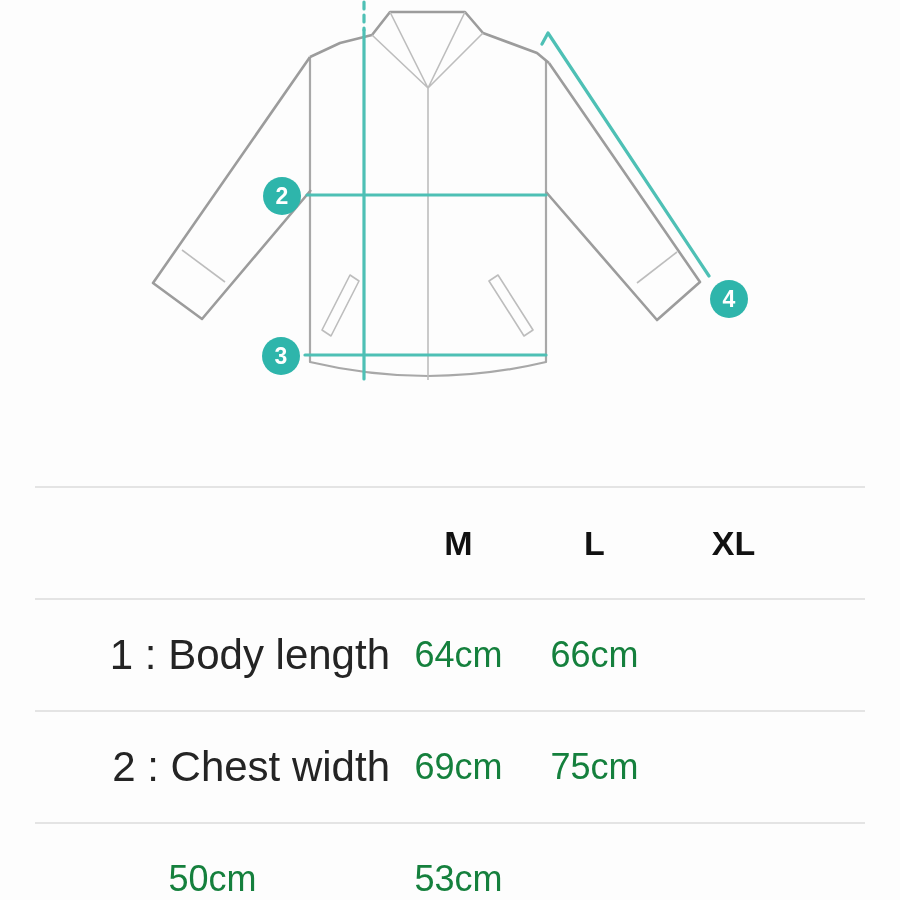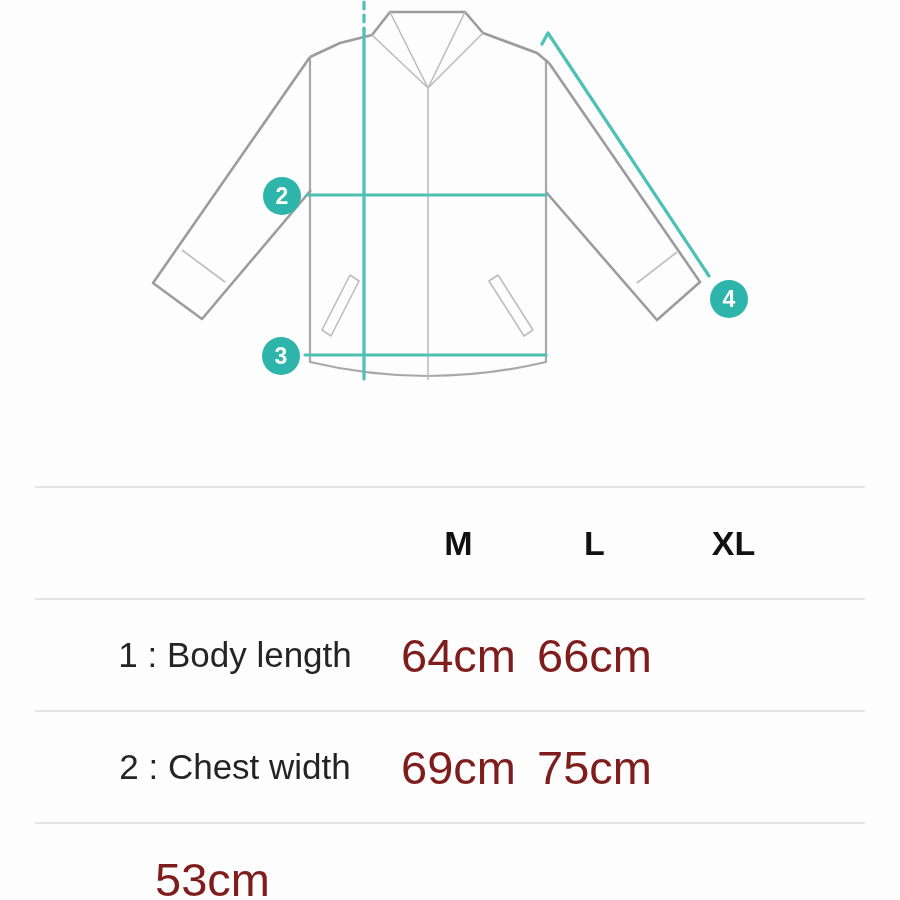"1 : Body length" .t-label { font-size: 35px -> 42px; text-align: center -> right }
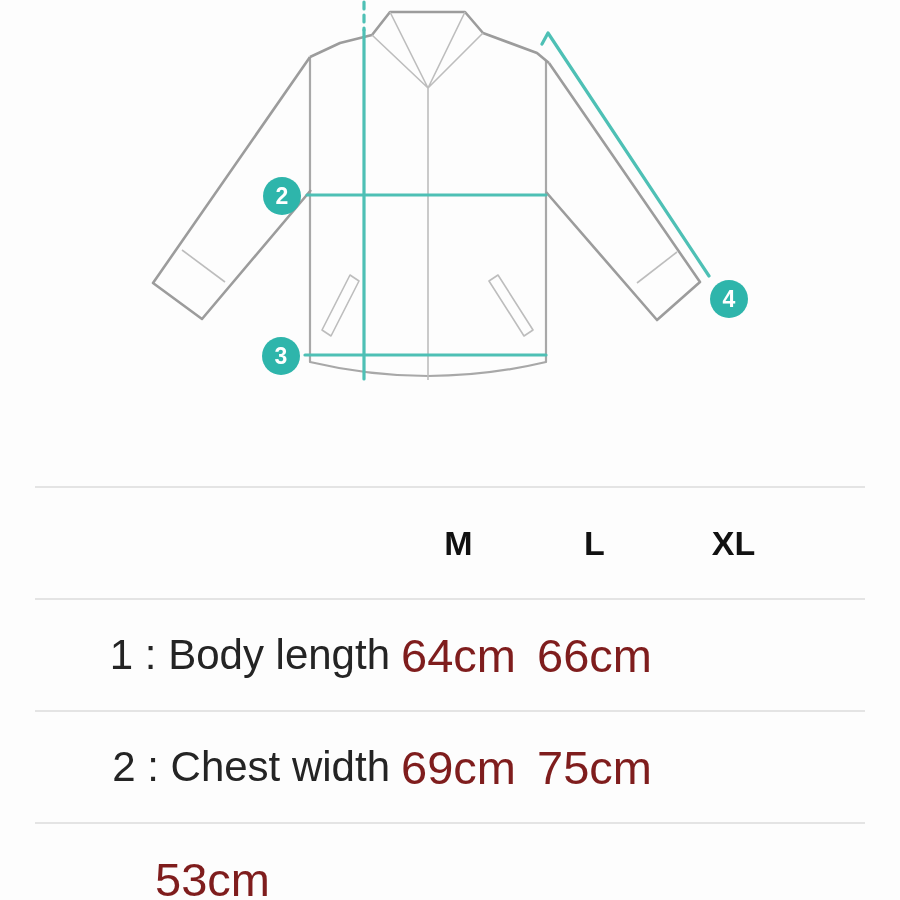"64cm" .t-value { color: #7f1d1d -> #15803d; font-size: 47px -> 36px }
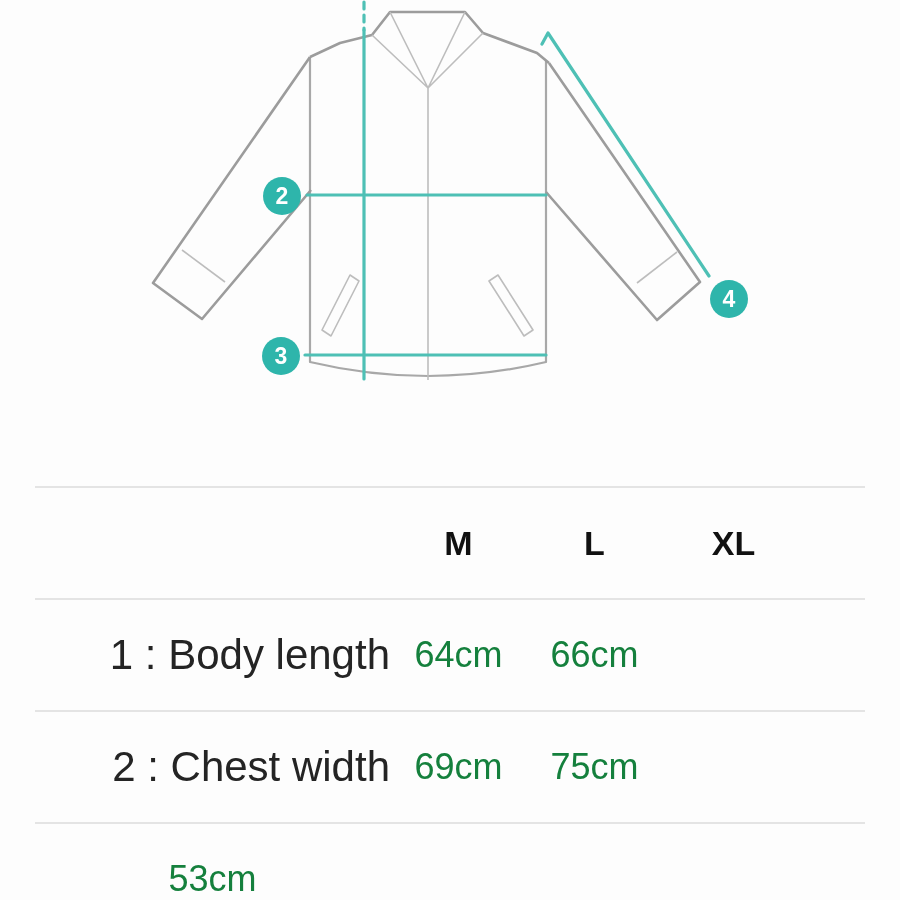"50cm" div.t-value { html: none -> <div>50cm</div> }
